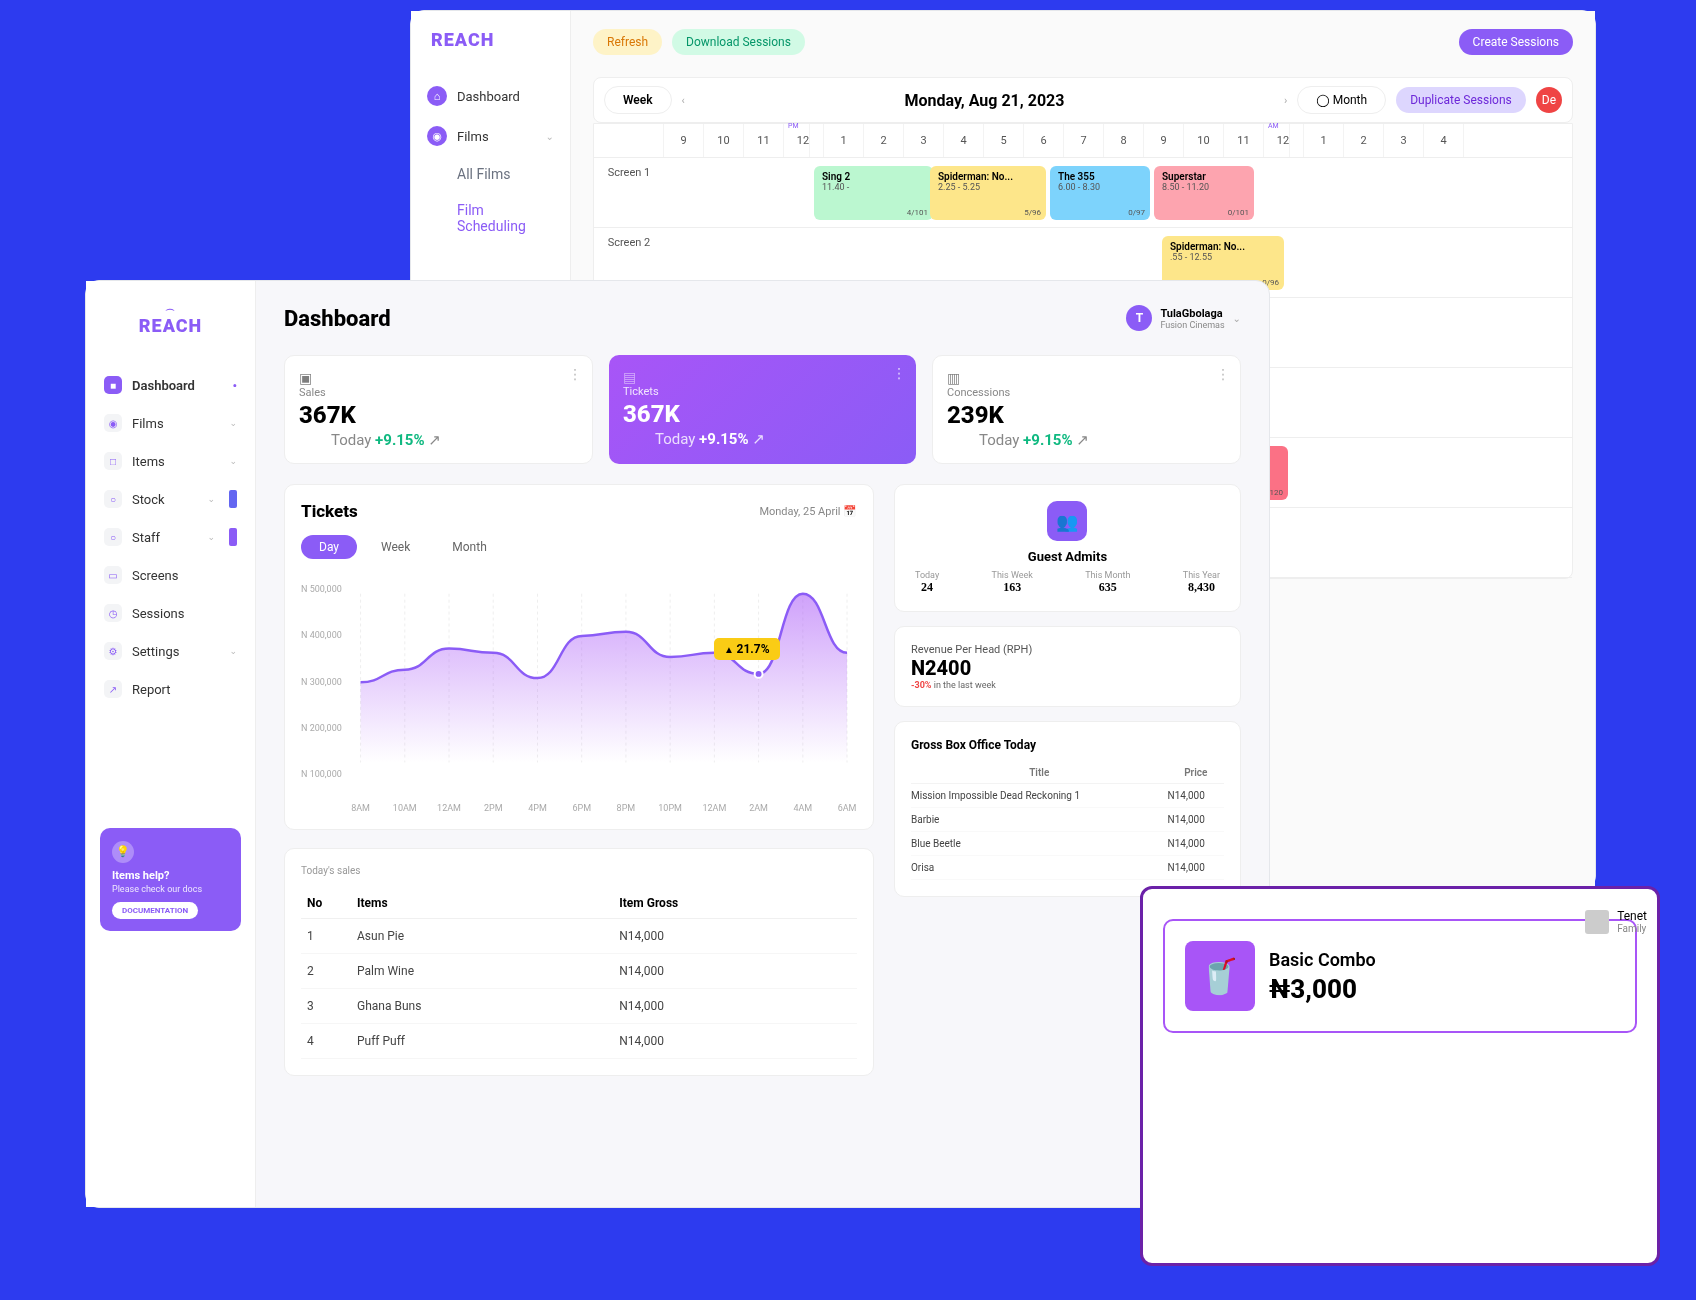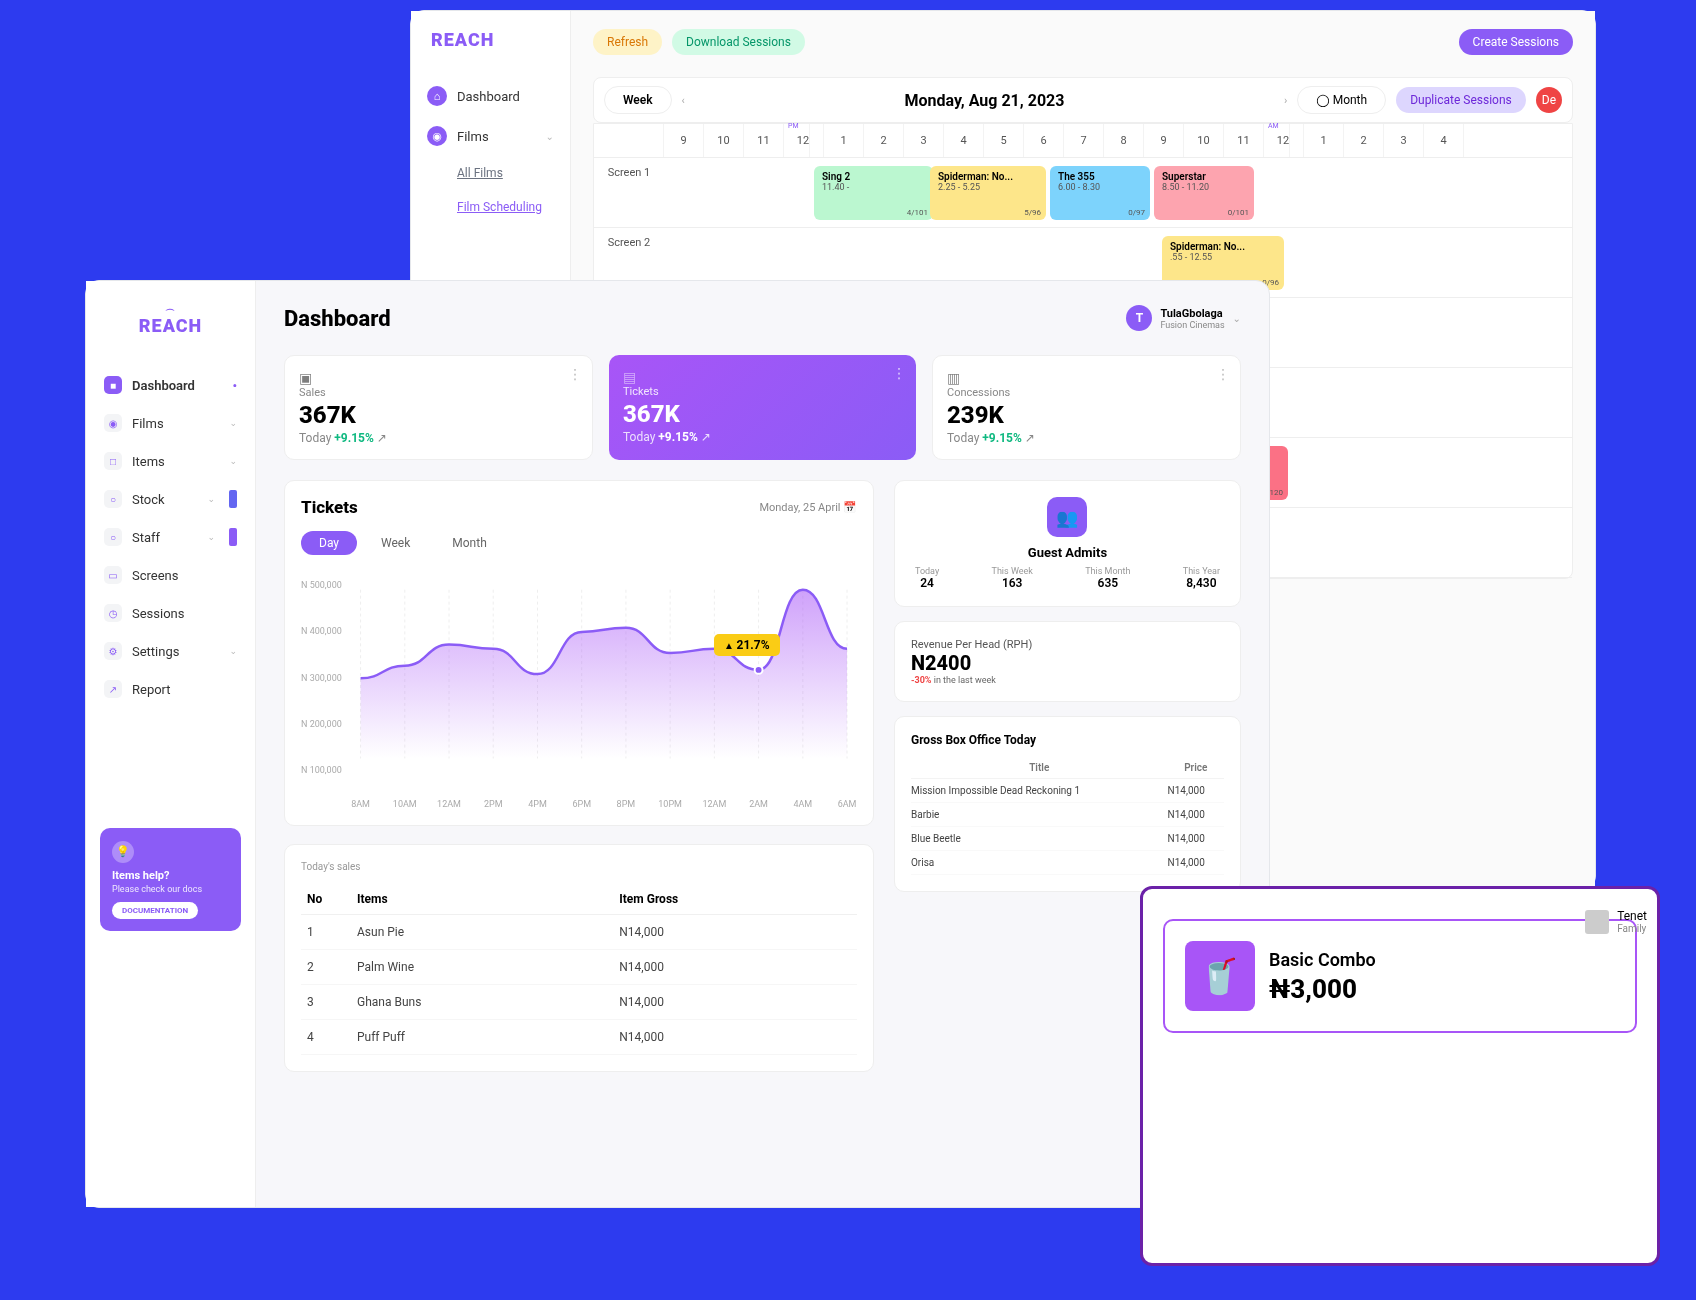"All Films" .bk-nav li.sub { font-size: 12px -> 14px; text-decoration: underline -> none }
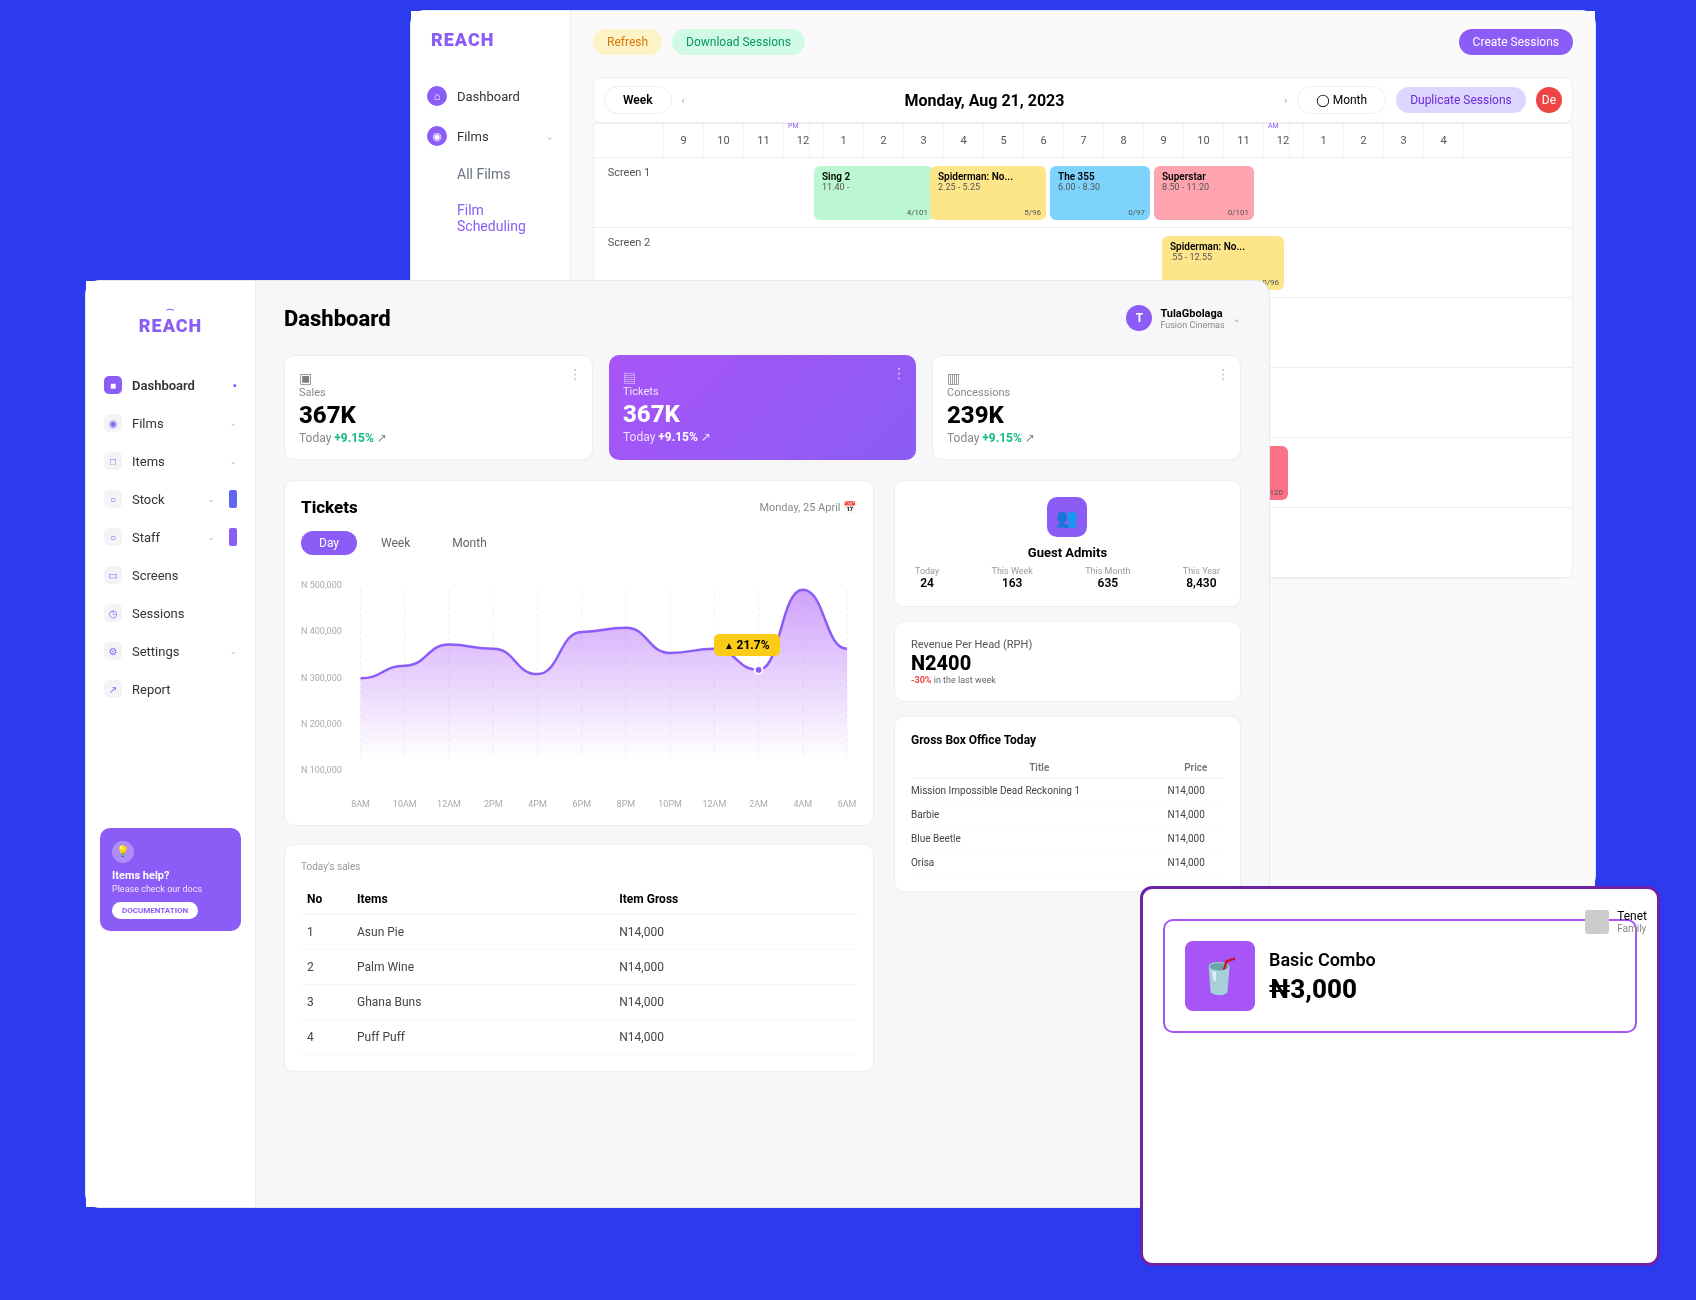"Today +9.15% ↗" .card .d { font-size: 12px -> 15px; margin-left: none -> 32px }
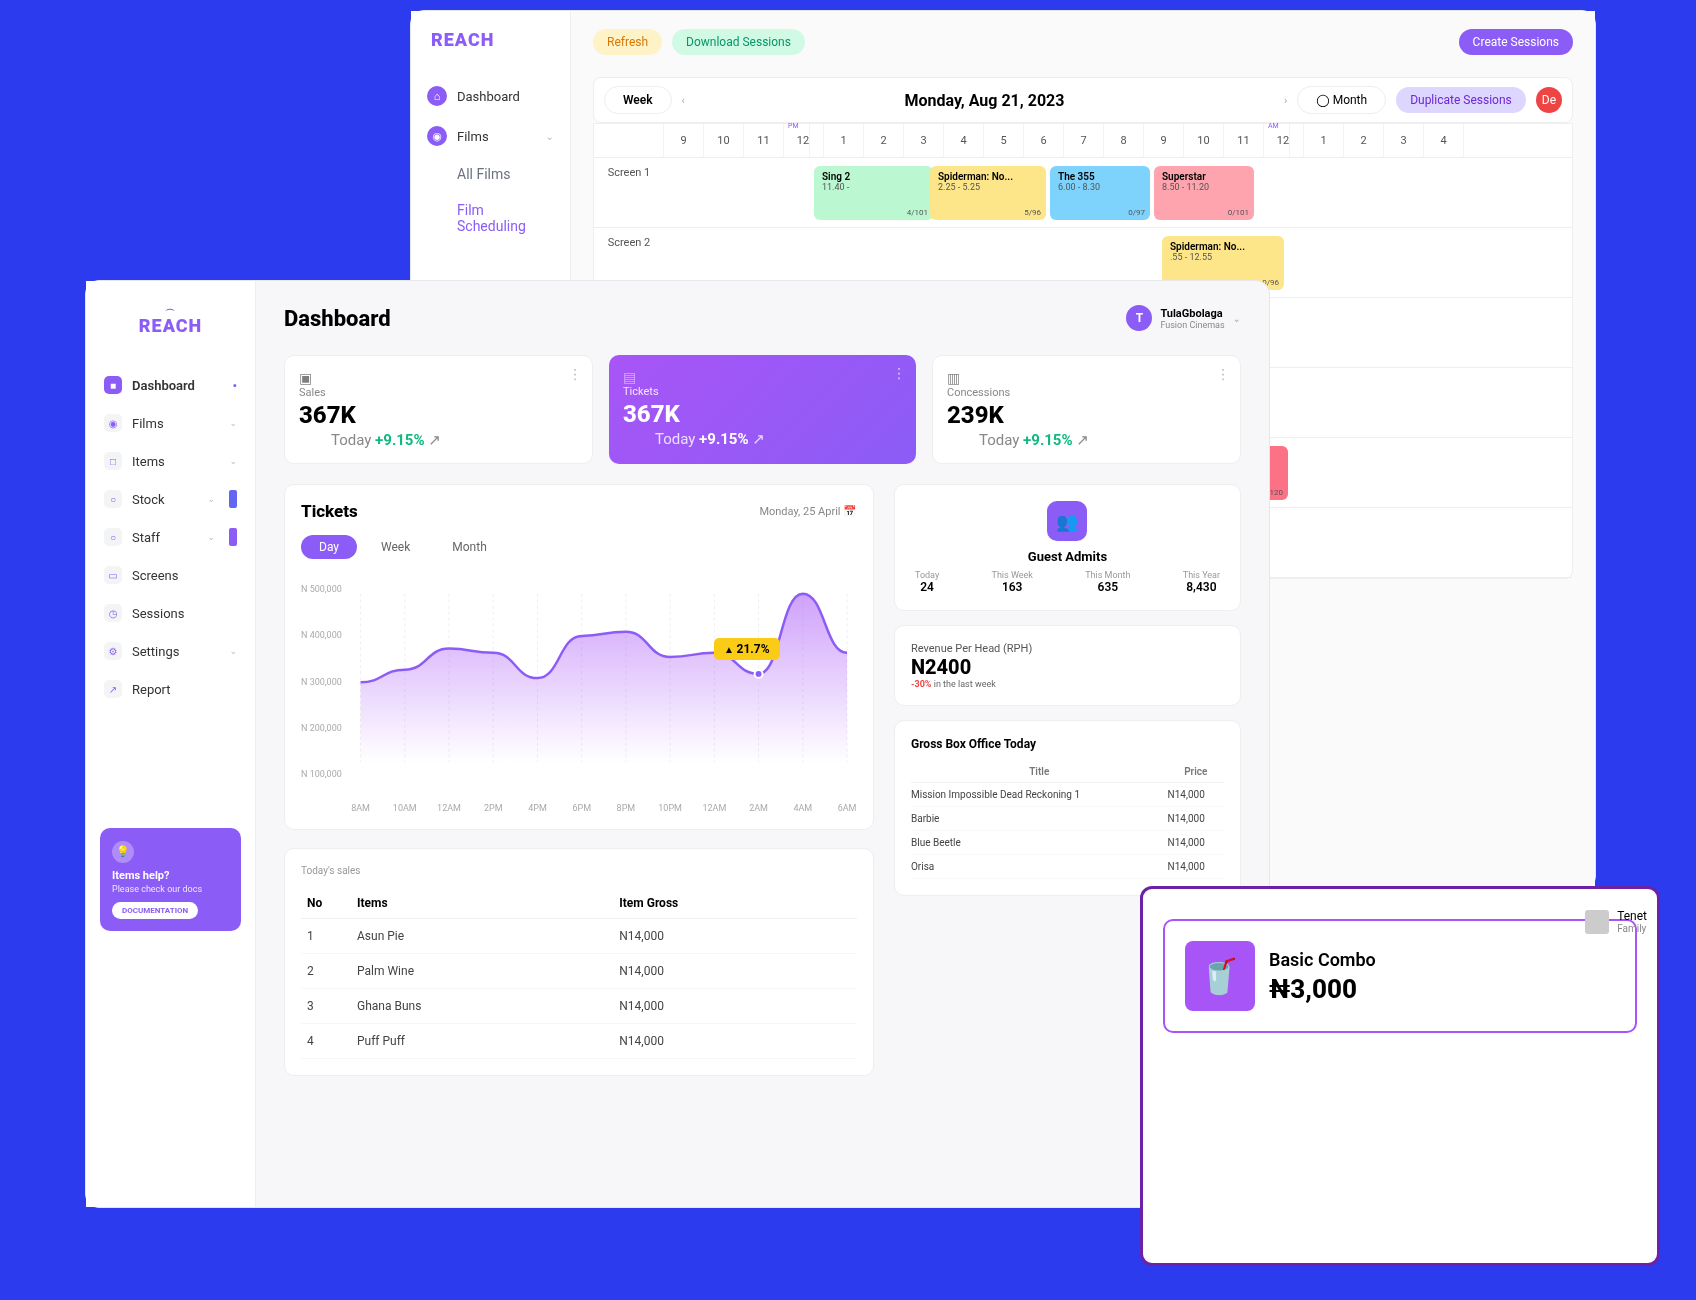"24" .ga .row4 .n { font-family: none -> Liberation Serif, serif }
